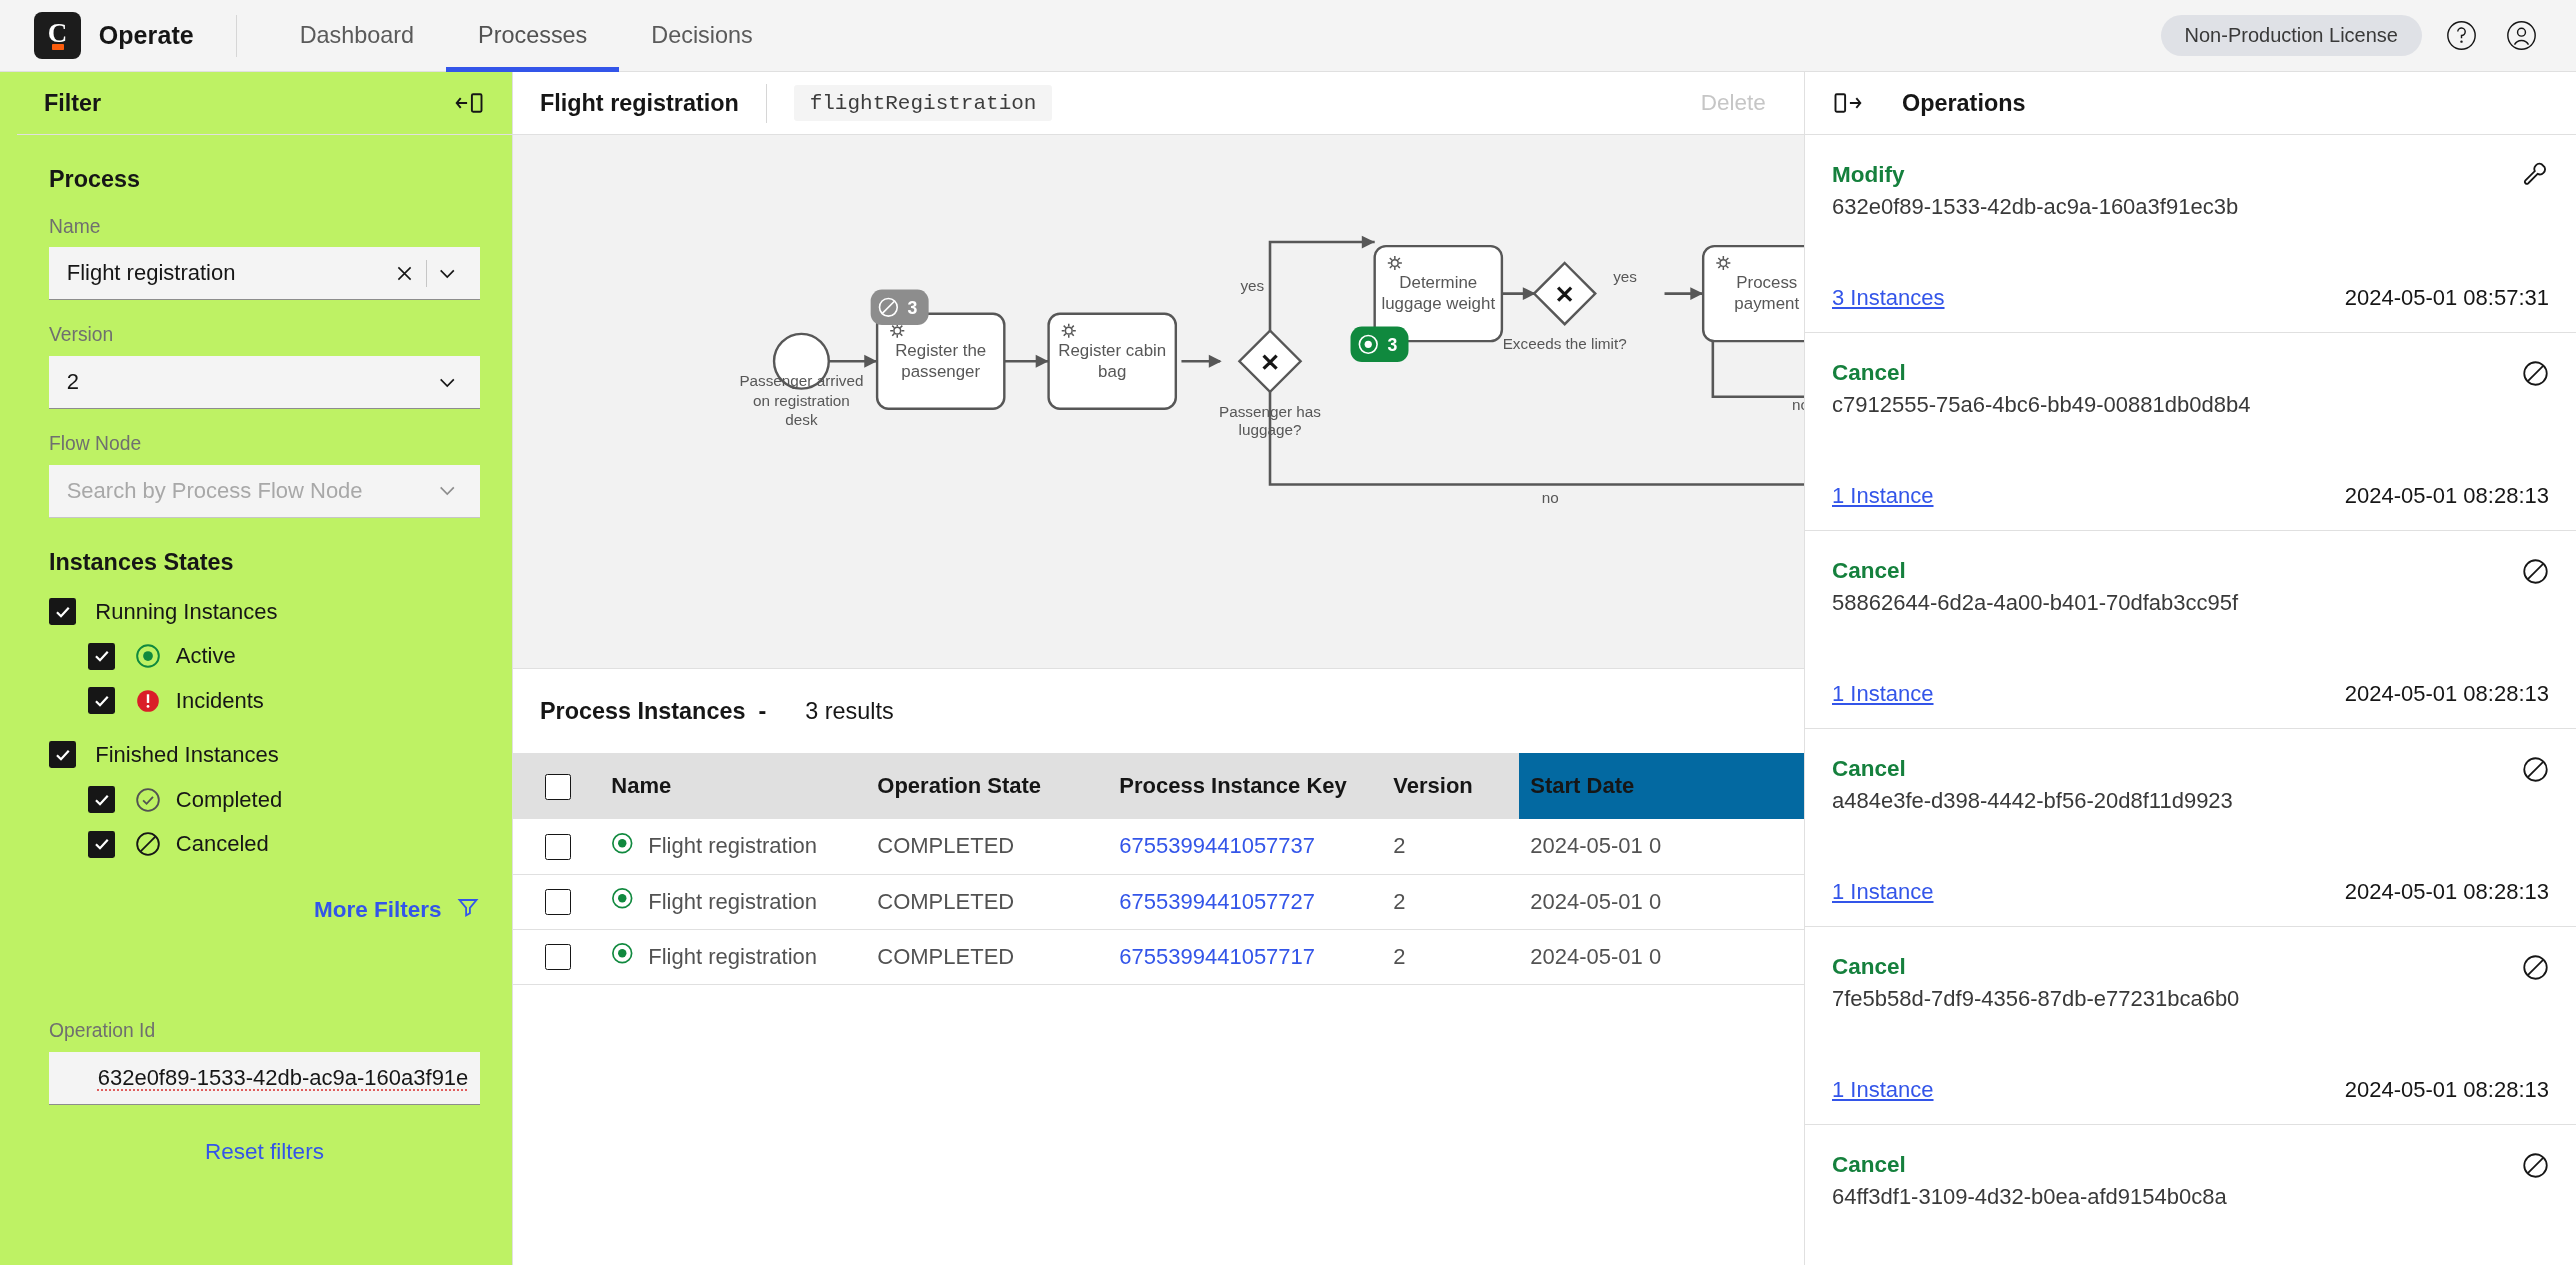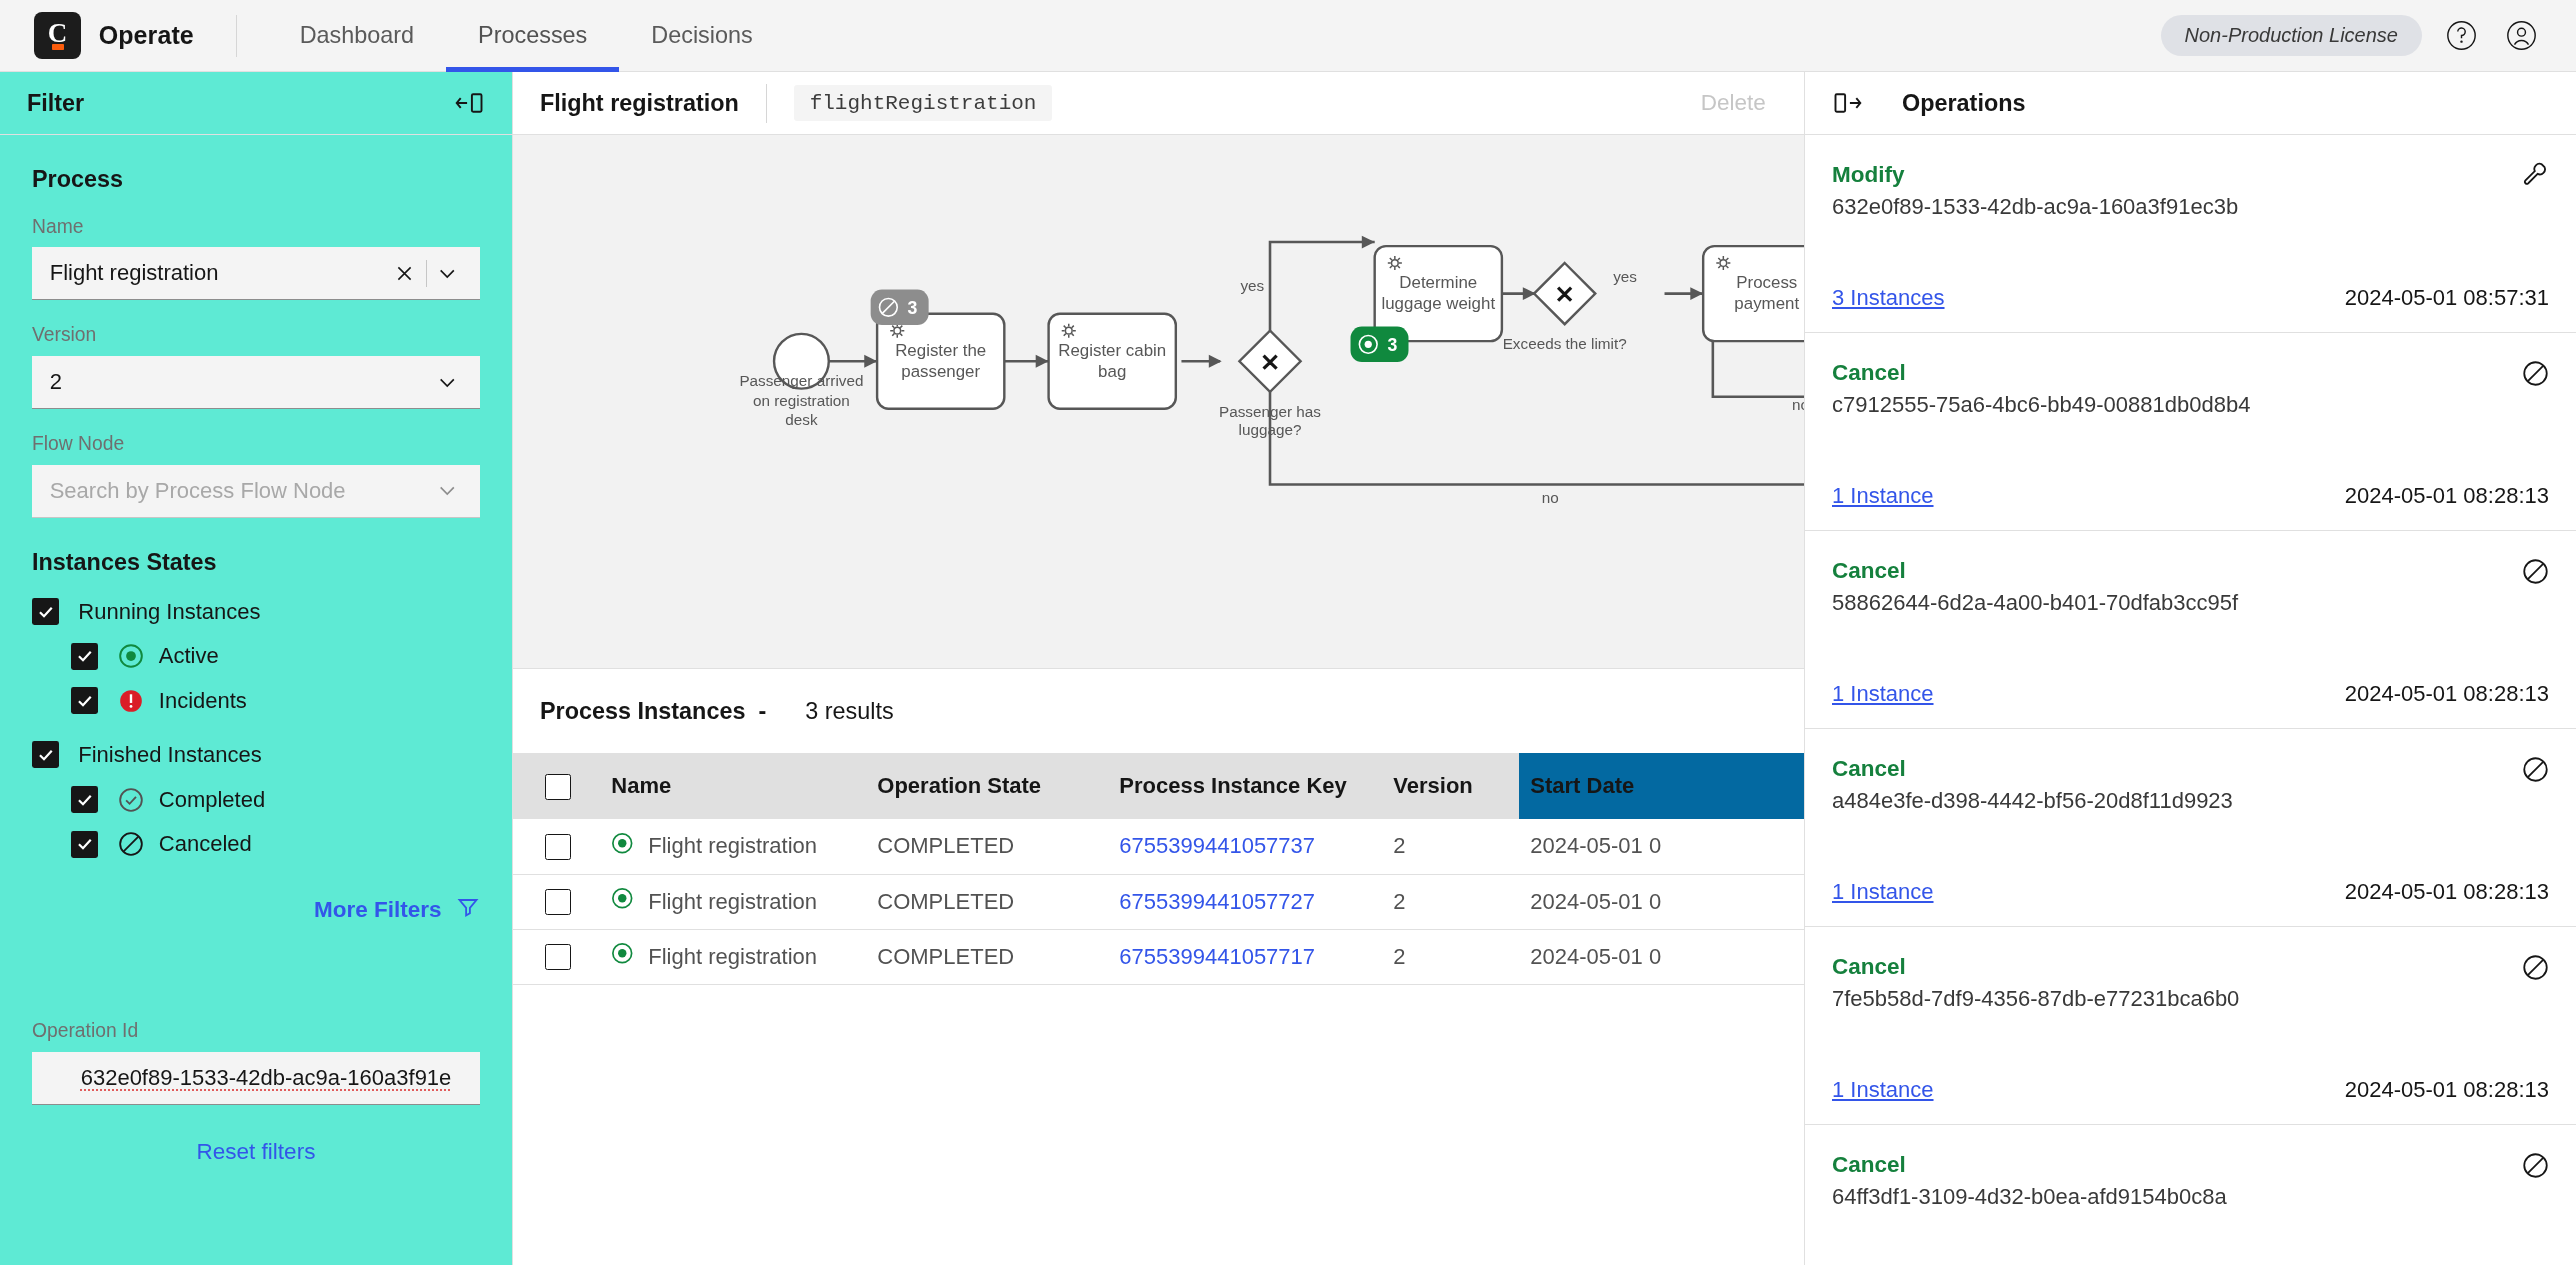"Non-Production License" .hdr-right { font-style: italic -> none }
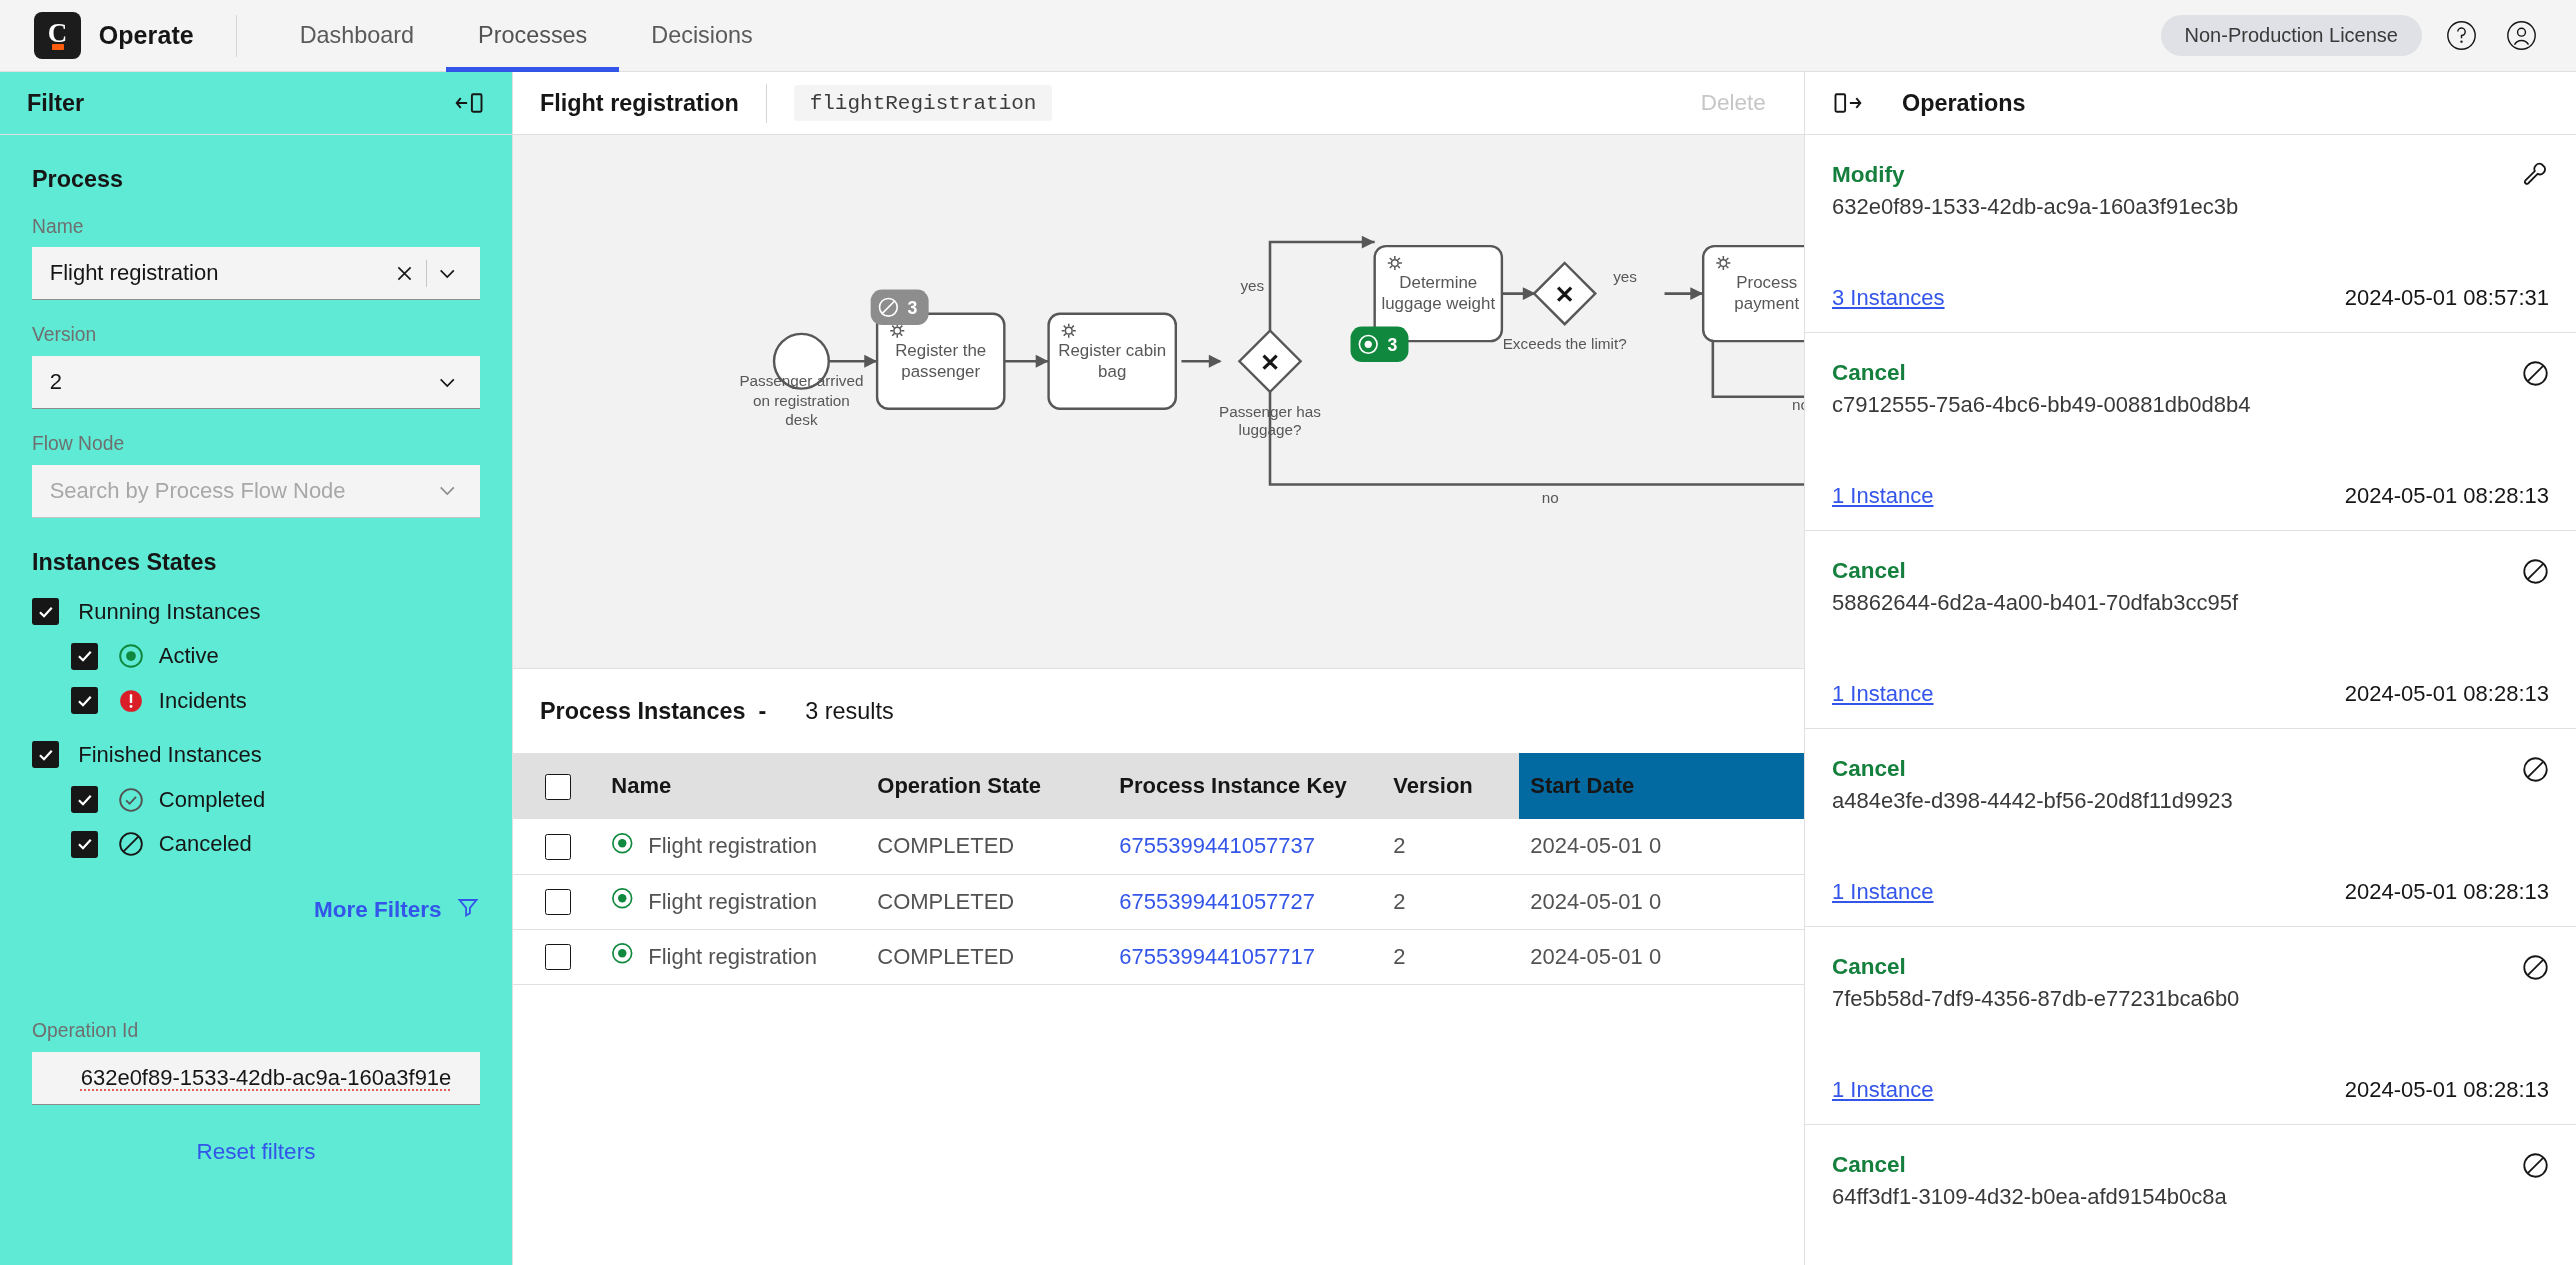"Filter" .sidebar { background: #5eead4 -> #bef264; padding-left: none -> 17px }
